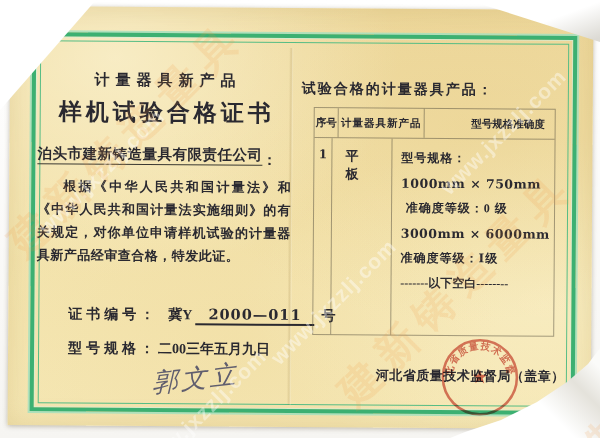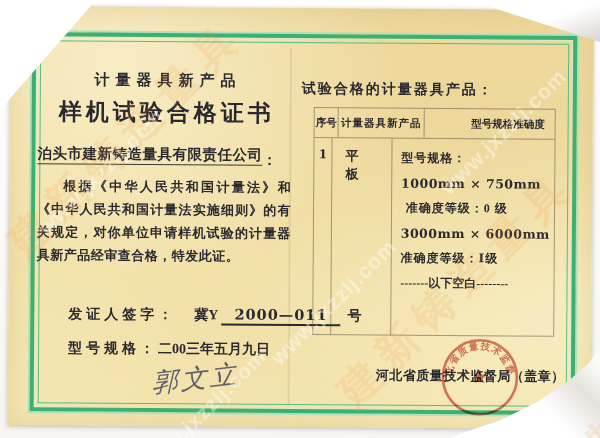"发证人签字：" span.lb-label { text: 发证人签字 -> 证书编号 }
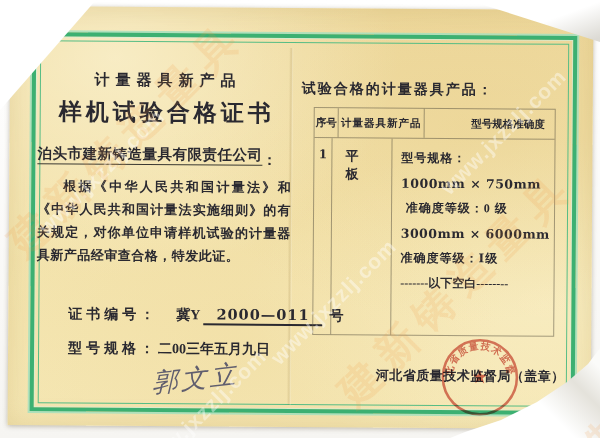"冀Y" .certno-prefix { margin-left: 18px -> 10px }
